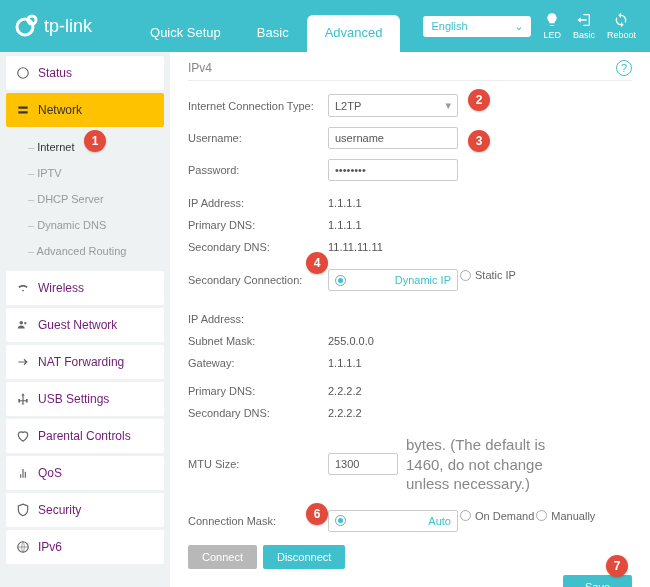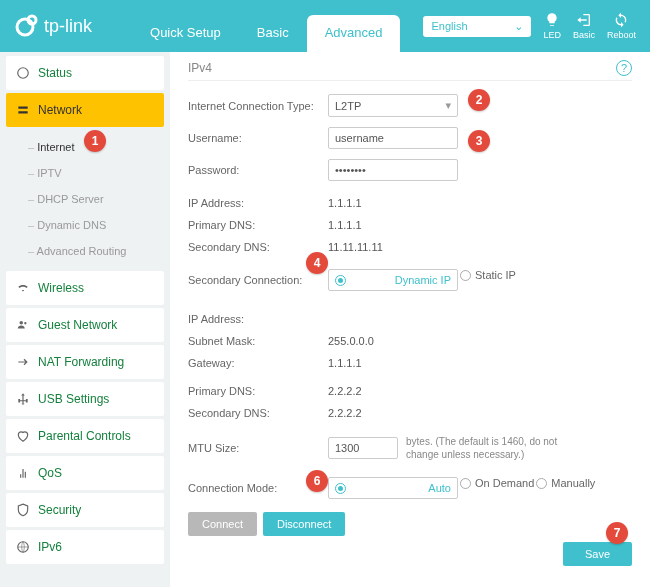"Status" .side-item { color: #15803d -> #701a75 }
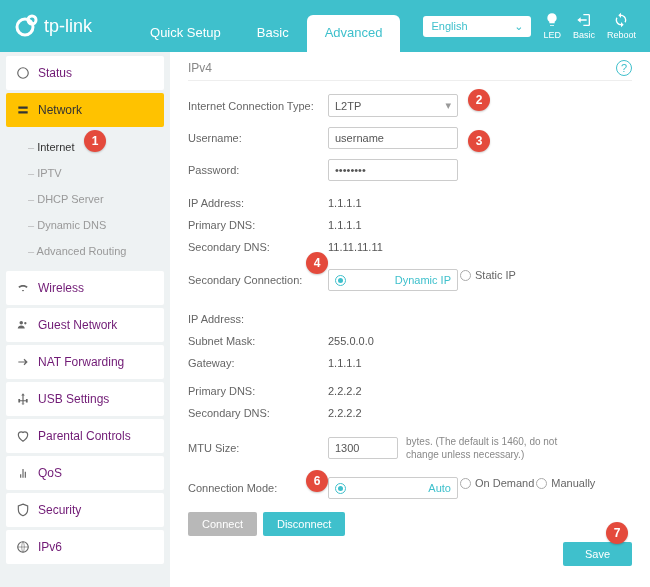"bytes. (The default is 1460," .note { font-size: 10px -> 15px }
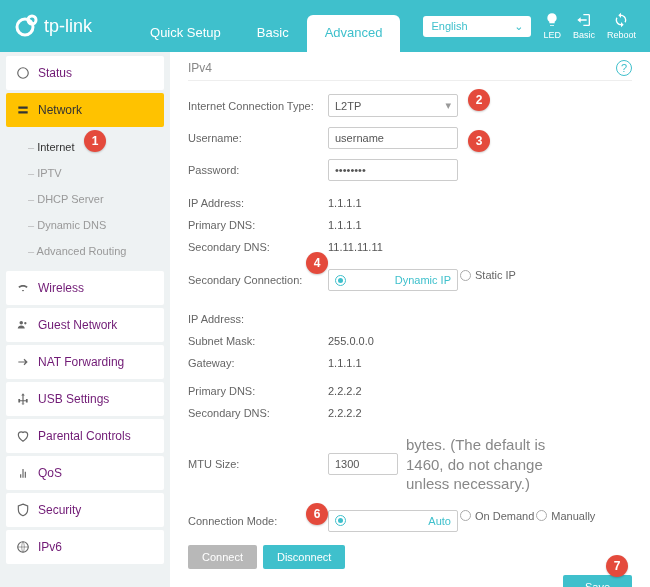"Connection Mode:" span.lbl { text: Mode -> Mask }
